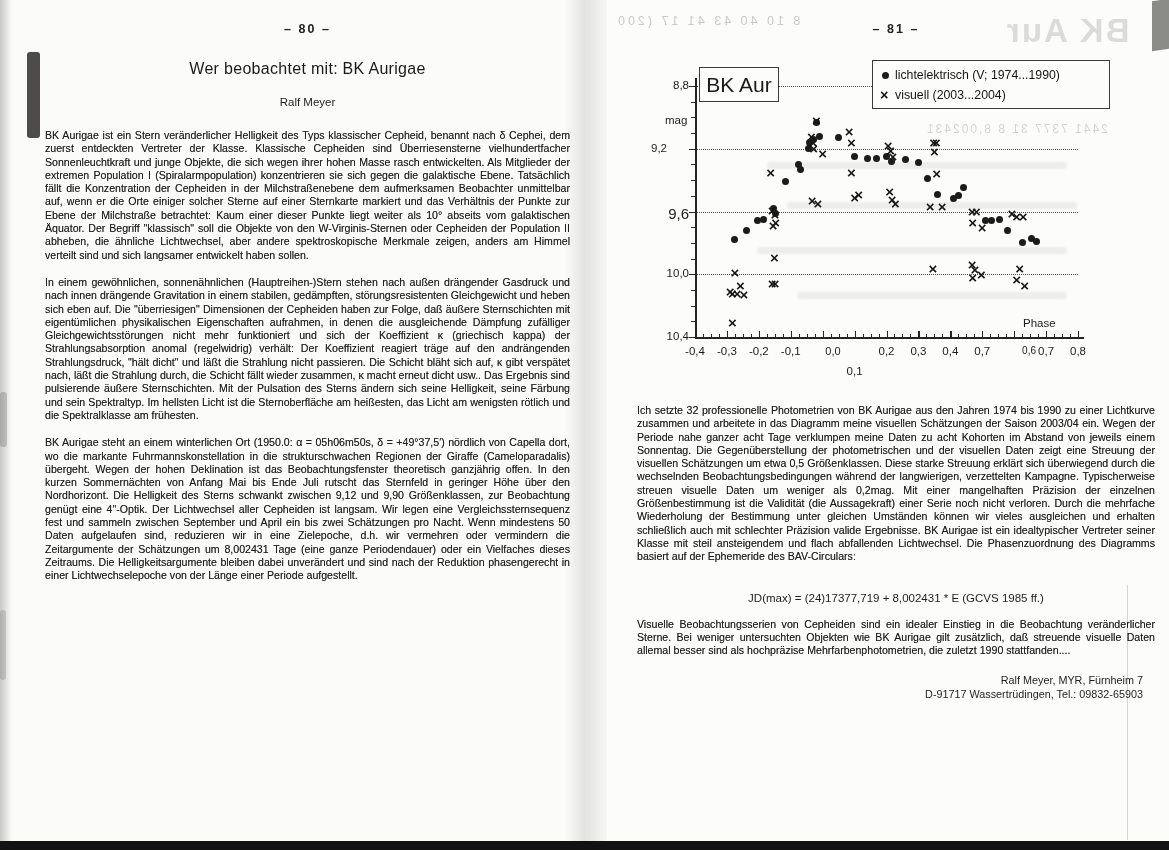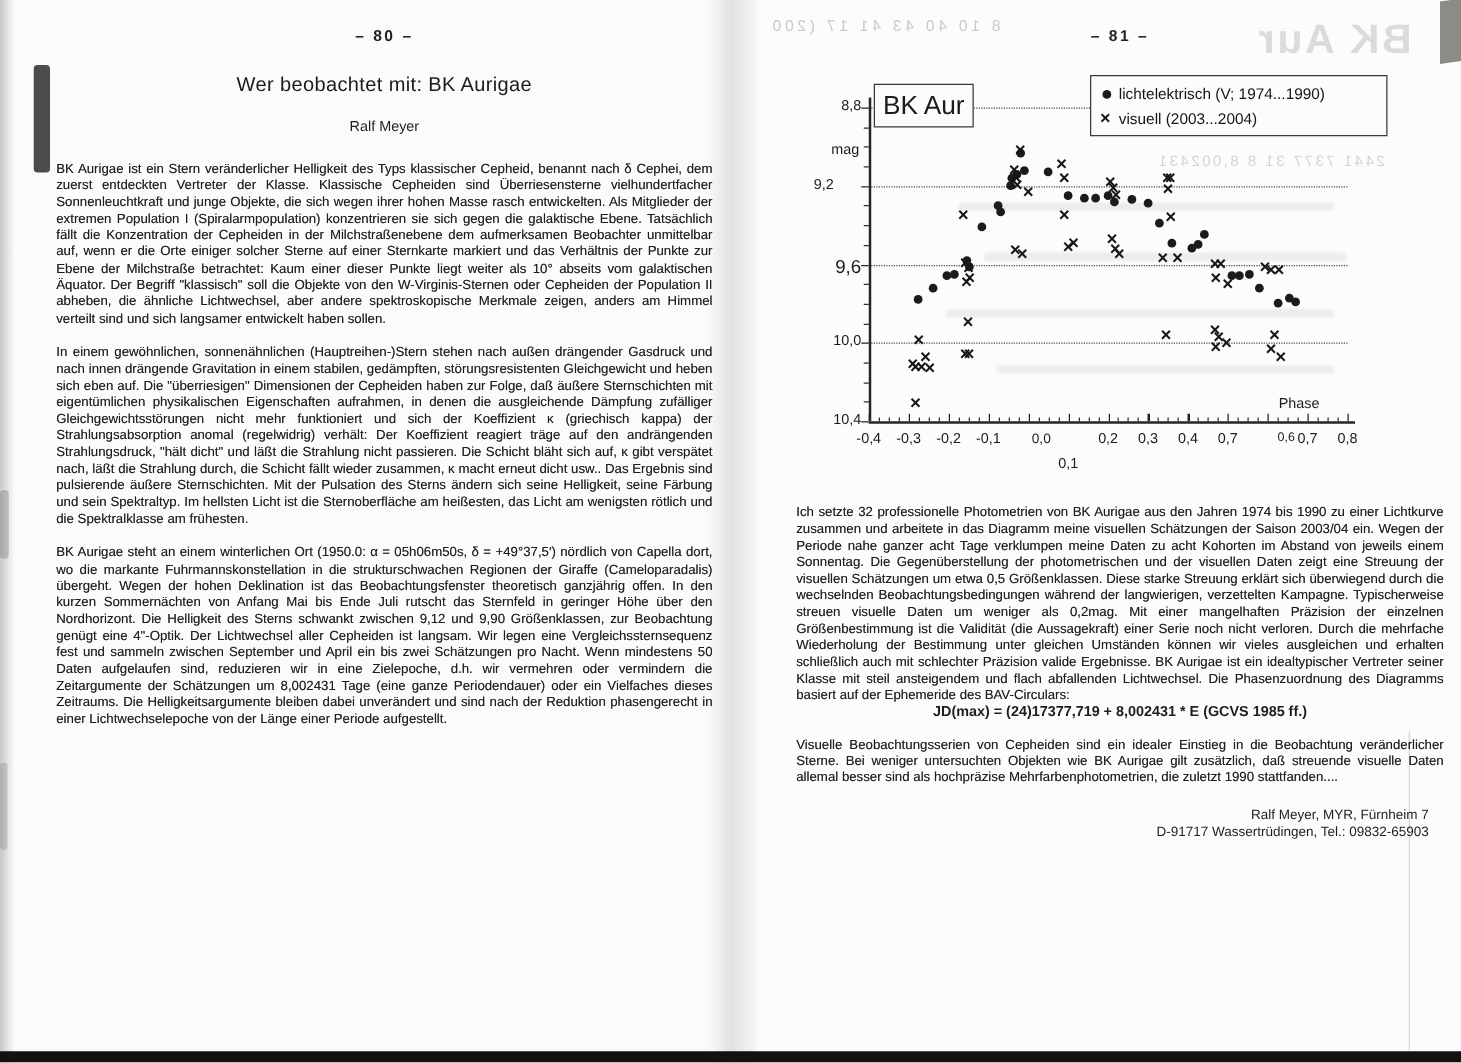"JD(max) = (24)17377,719 + 8,002431" .formula { font-weight: bold -> none; margin-top: 0 -> 28px }
